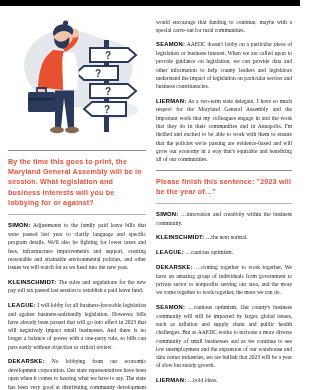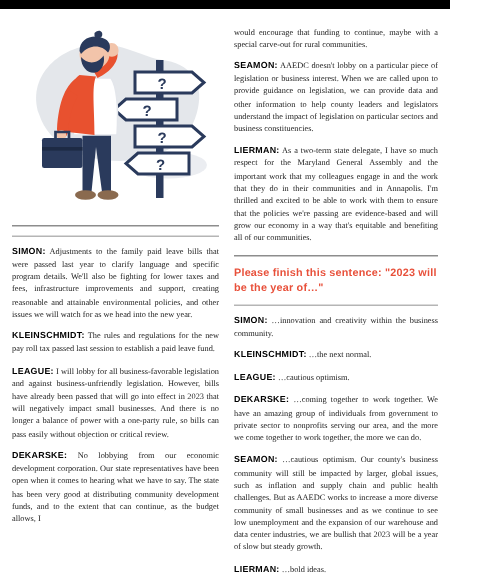"By the time this goes" p.prompt { html: none -> <p>By the time this goes to print, the Maryland General Assembly will be in session. What legislation and business interests will you be lobbying for or against?</p> }
